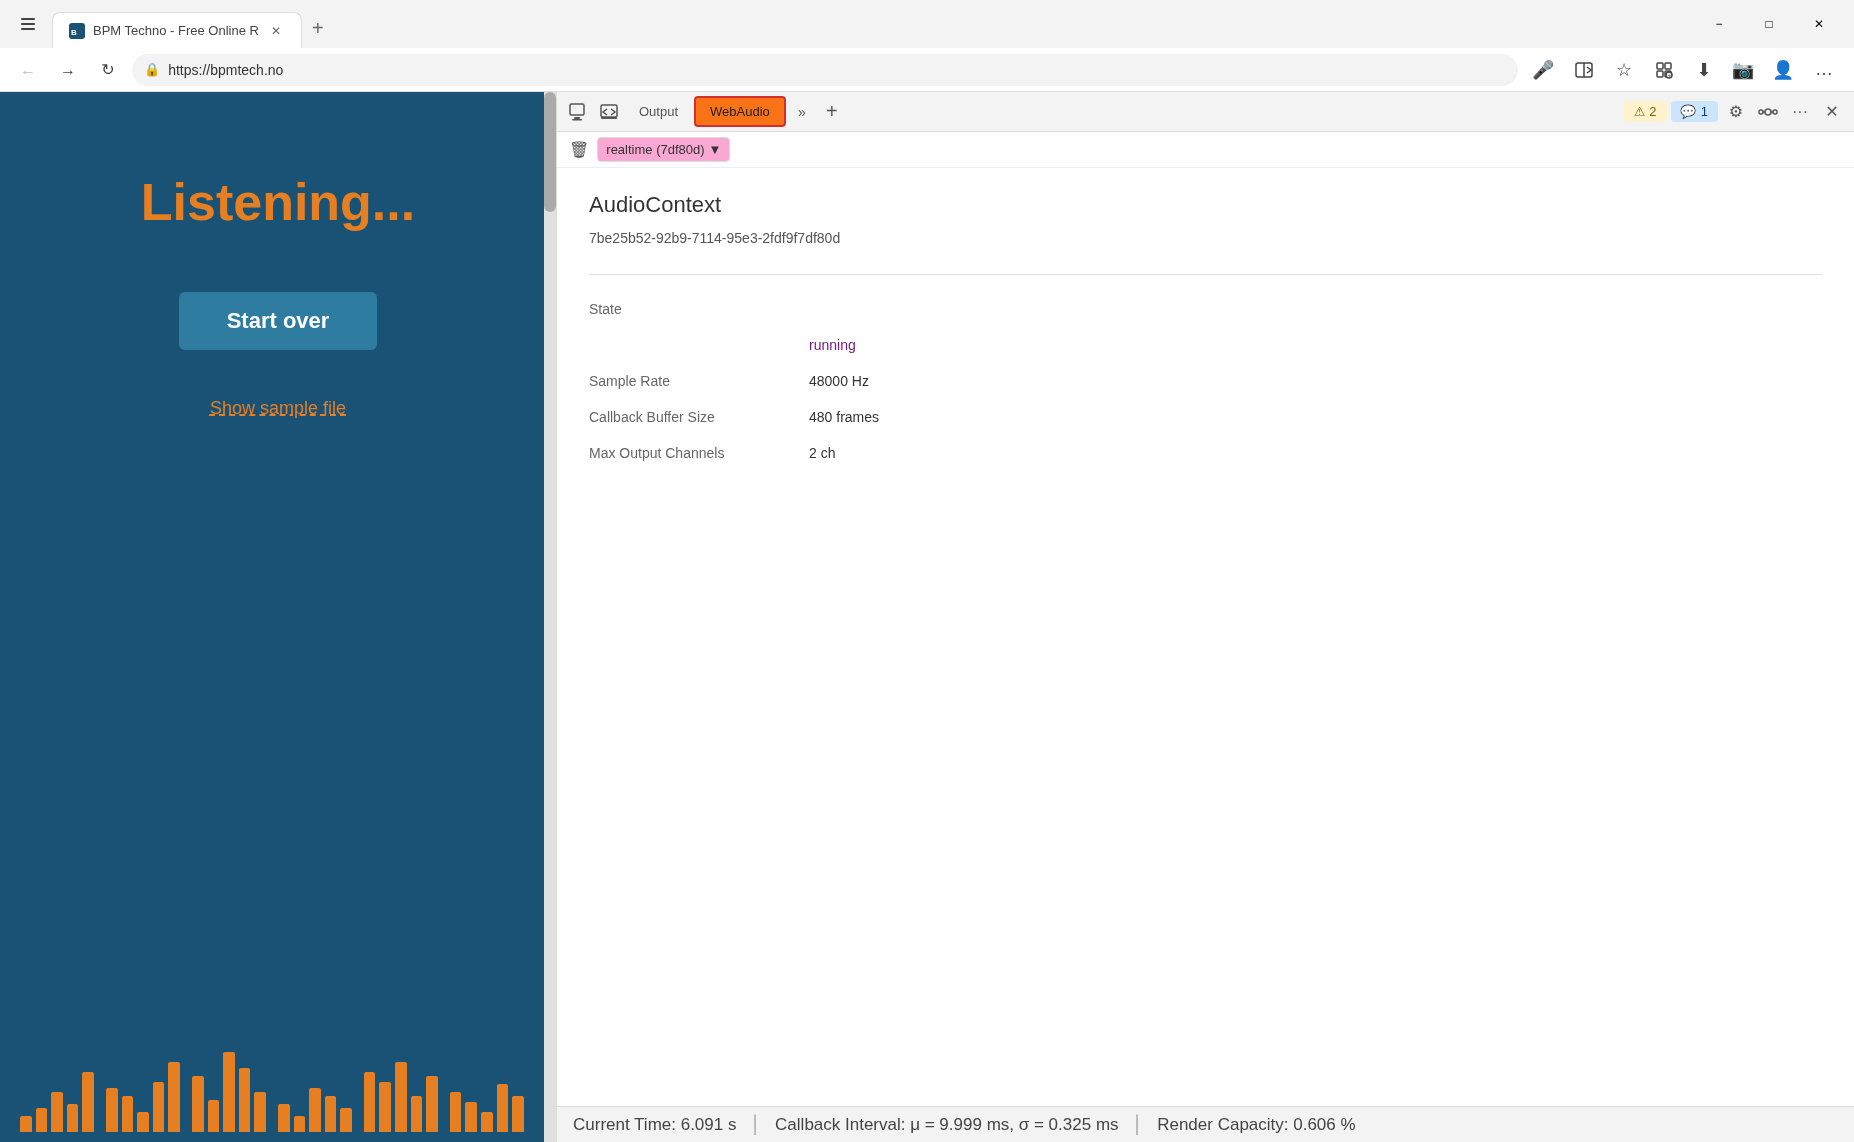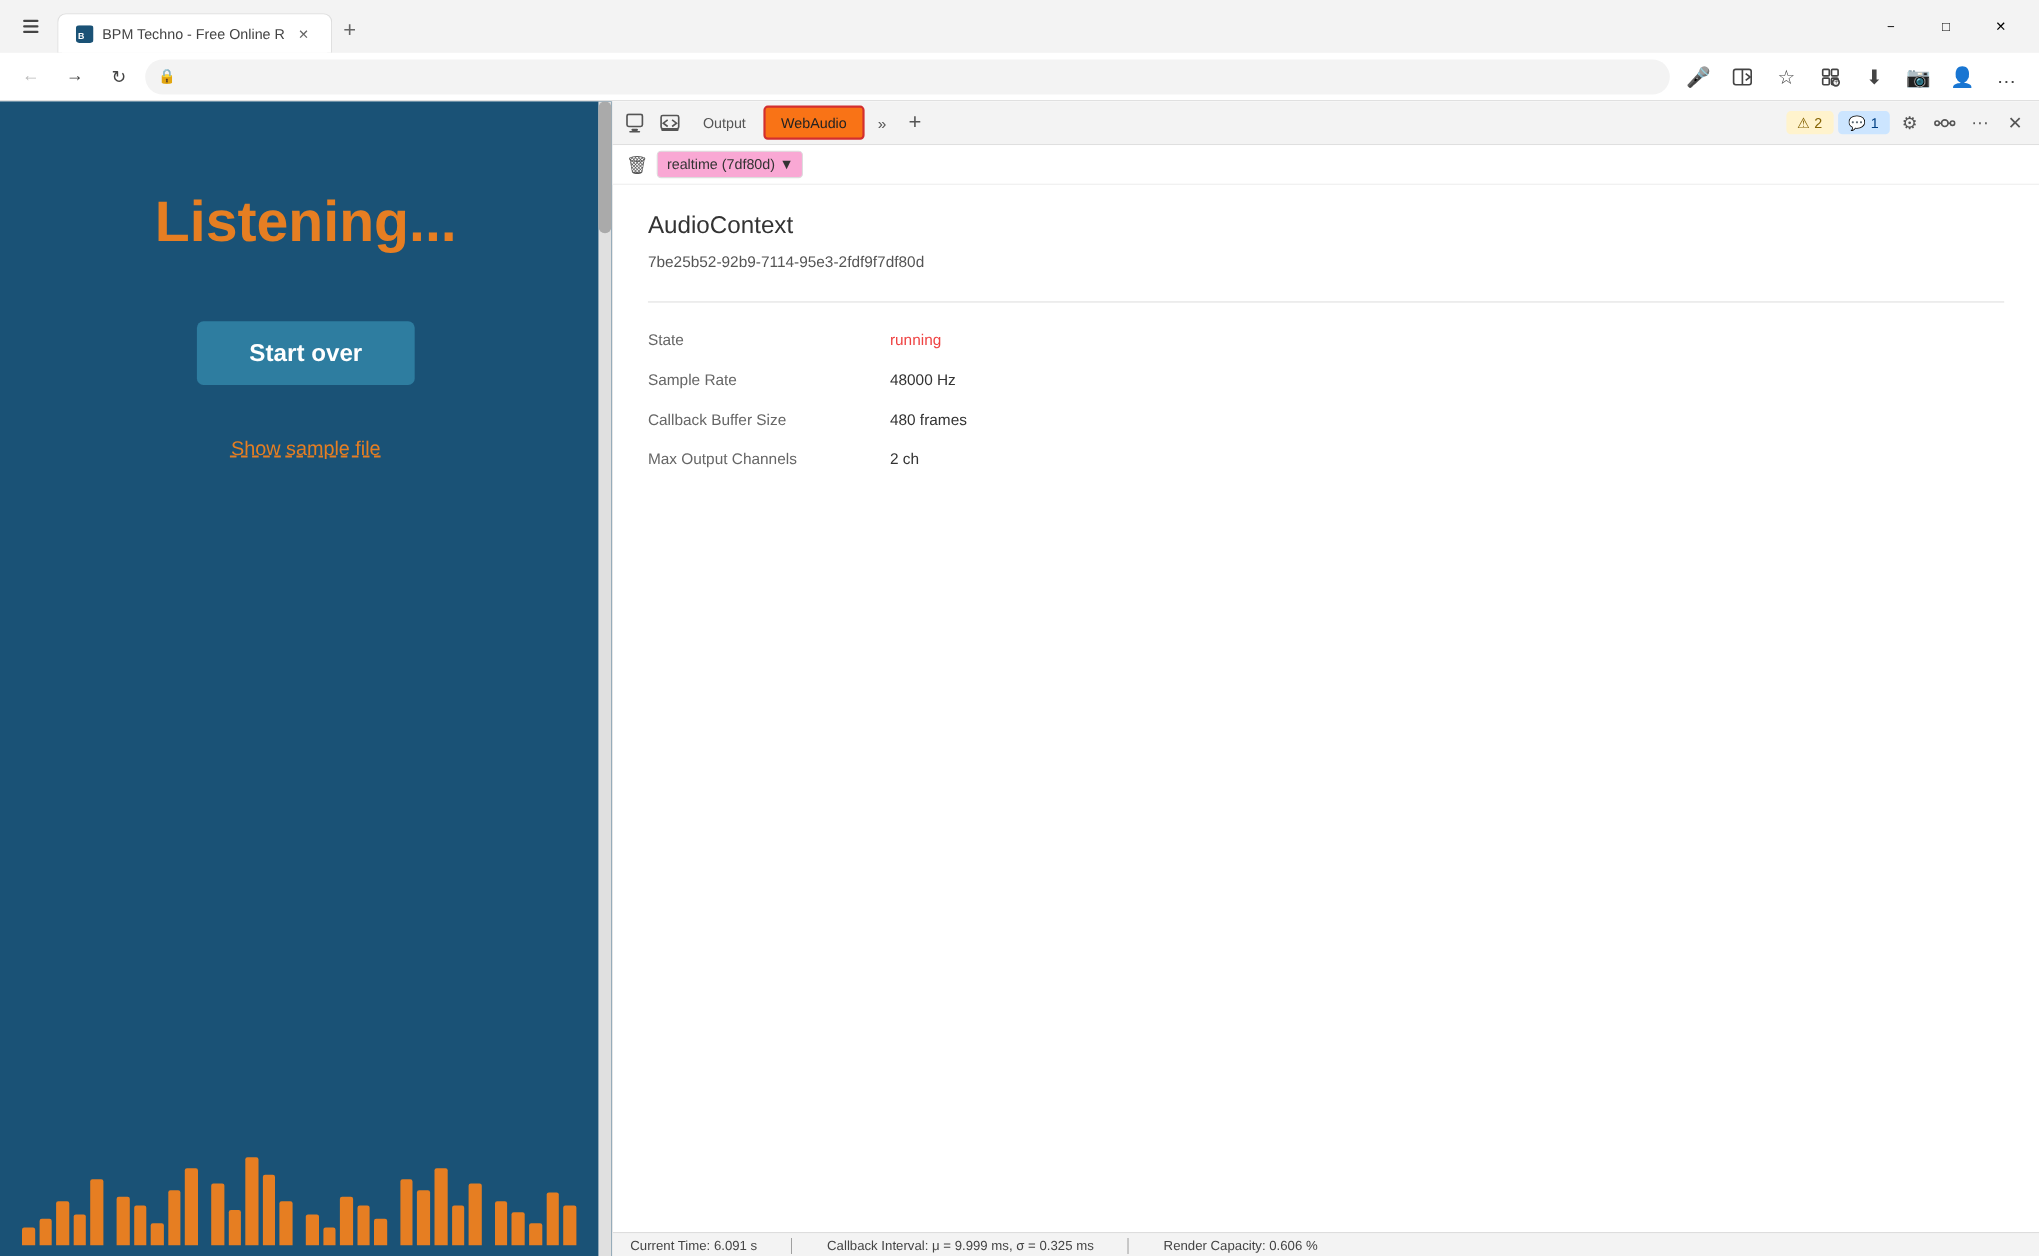"https://bpmtech.no" span.address-url { html: none -> <span>https://bpmtech.no</span> }
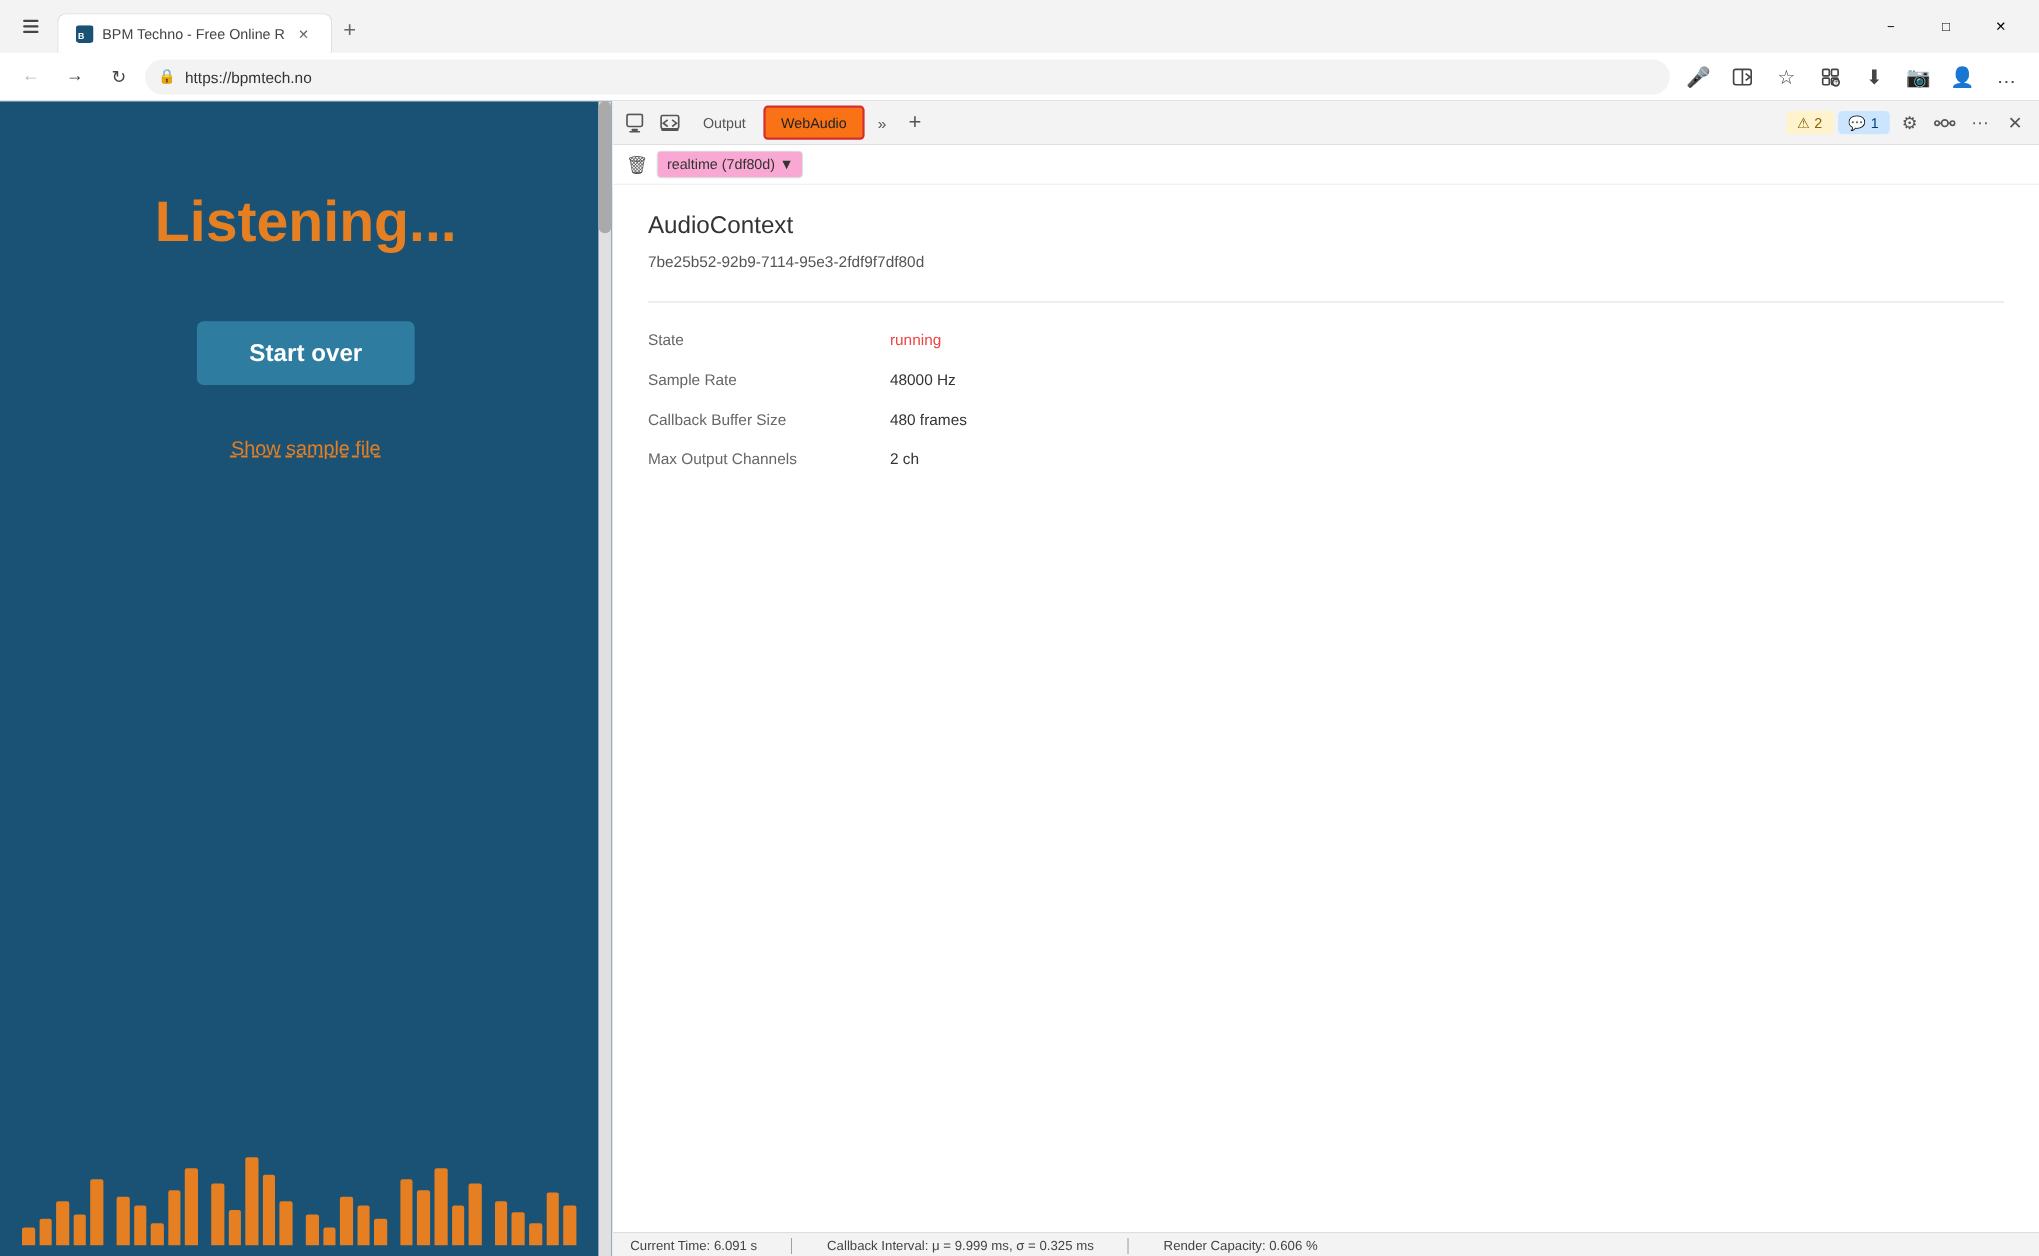"running" .prop-value.running { color: #ef4444 -> #701a75; margin-top: none -> 36px }
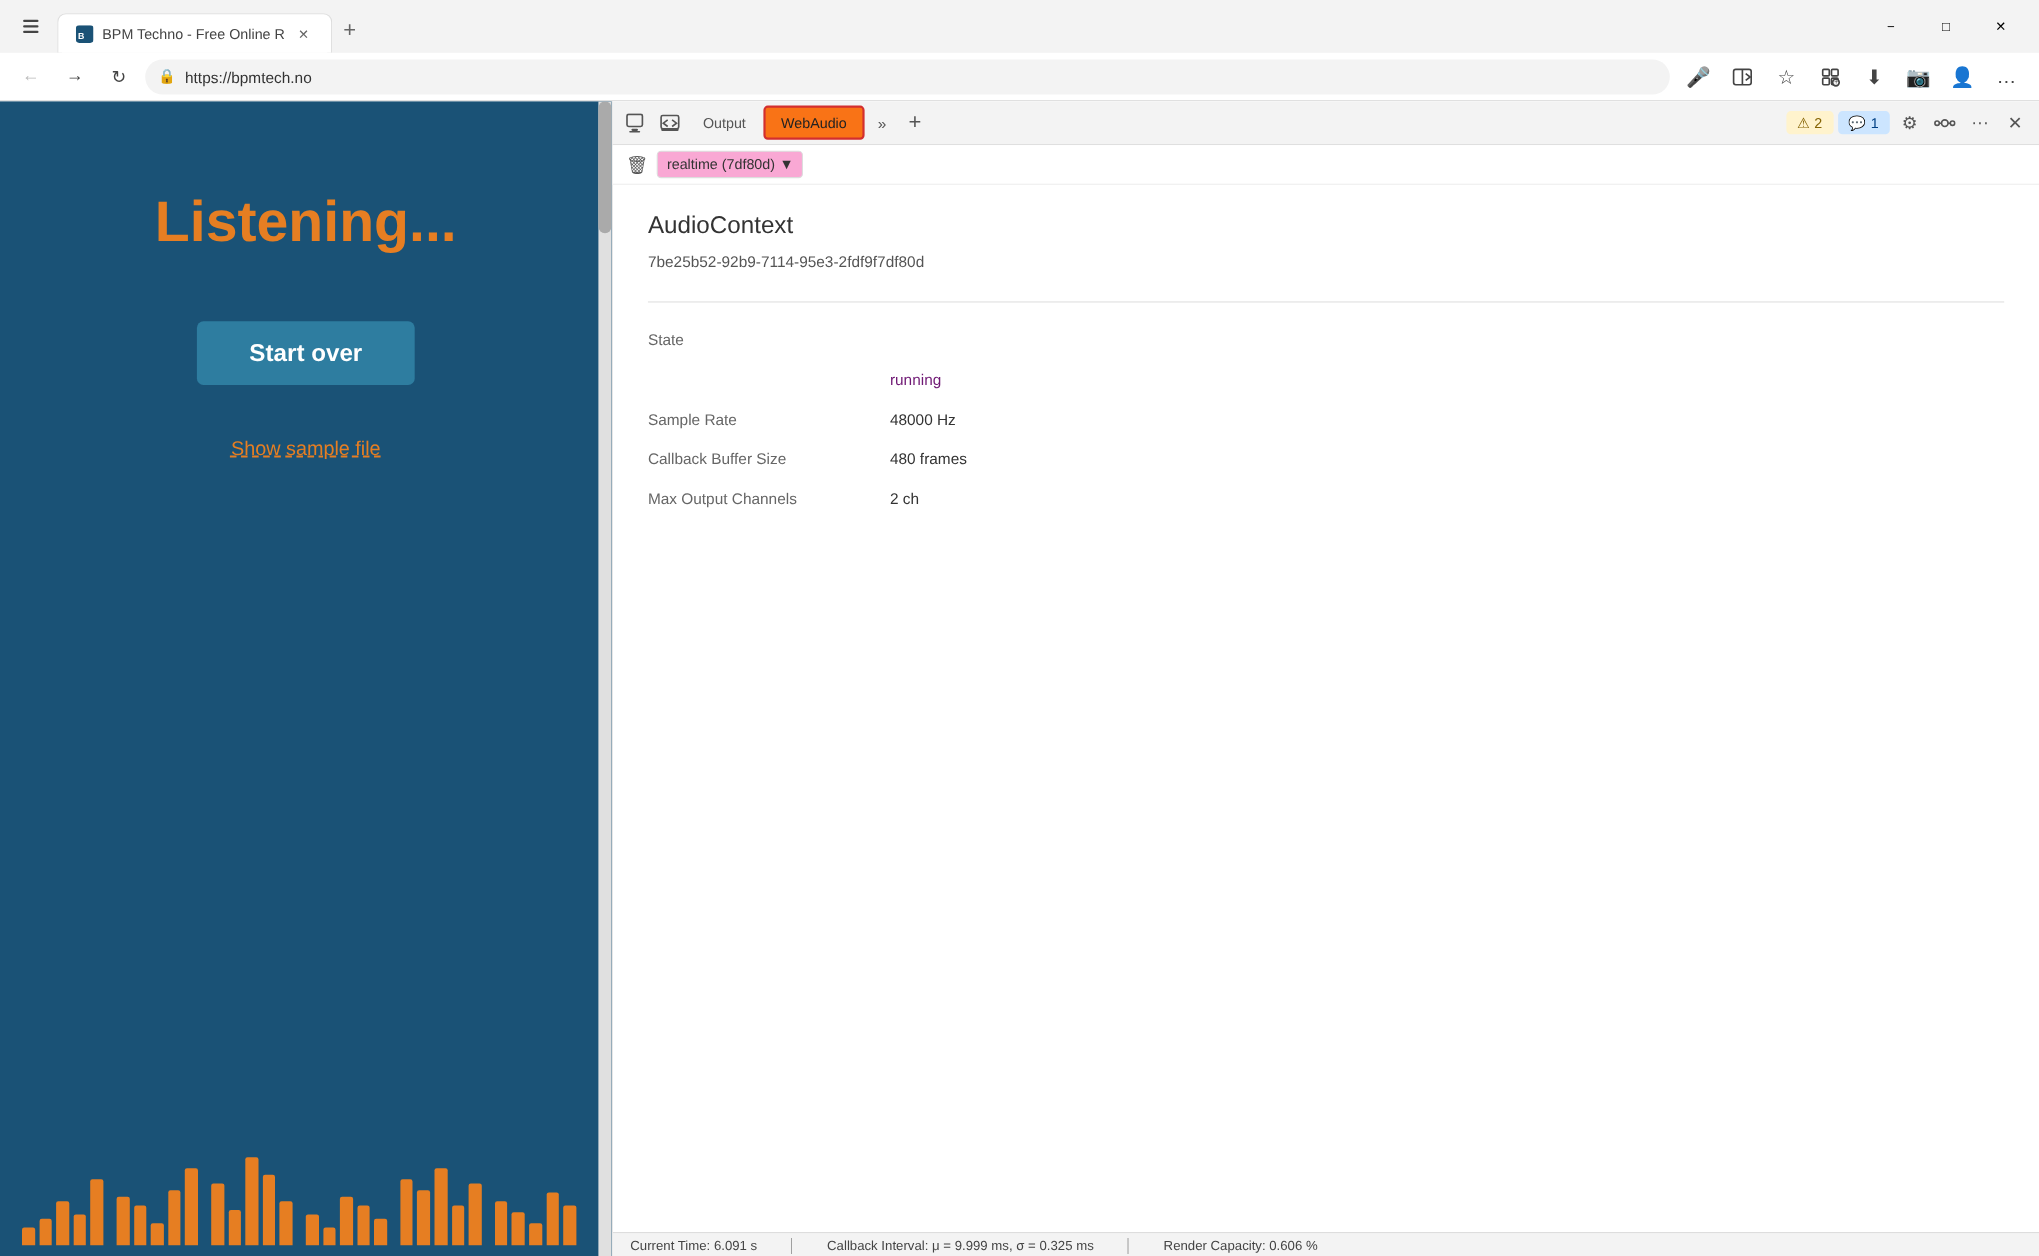"Current Time: 6.091 s" .devtools-statusbar { font-size: 12px -> 17px; gap: 24px -> 10px; height: 22px -> 36px }
